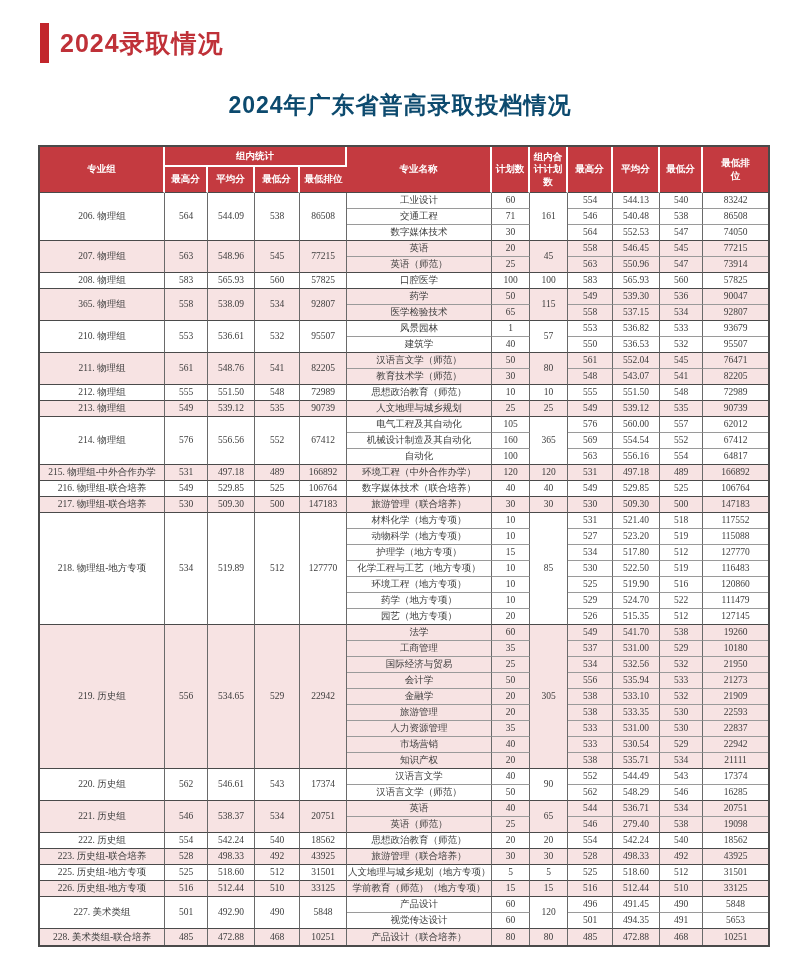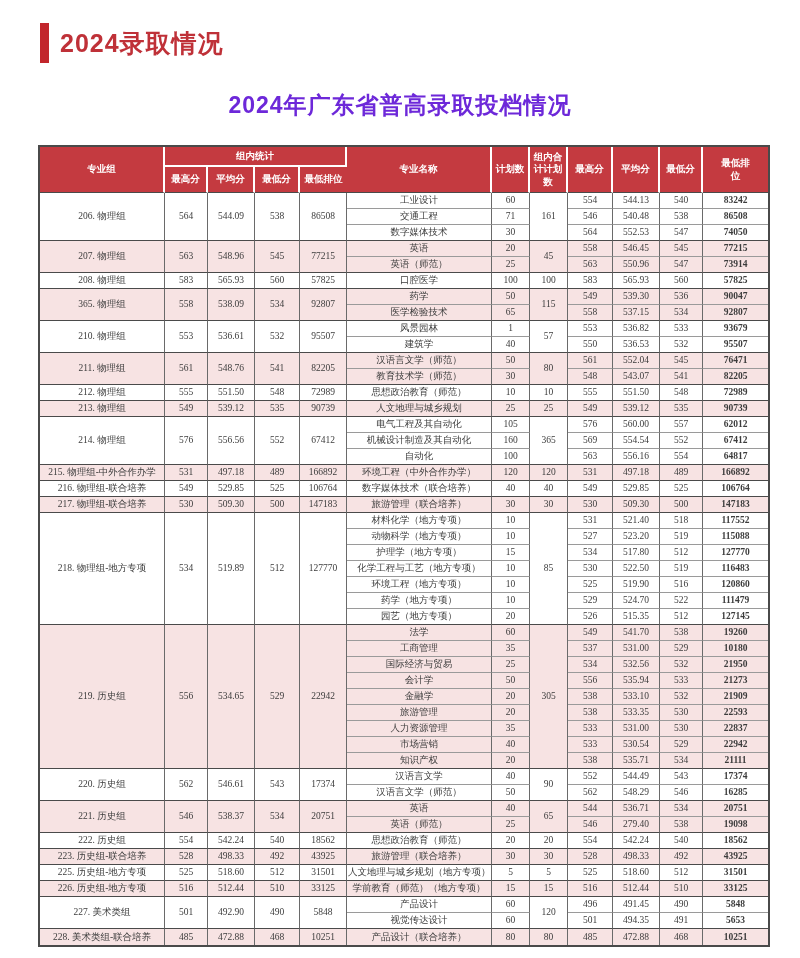"2024年广东省普高录取投档情况" .table-title { color: #6d28d9 -> #0c4a6e }
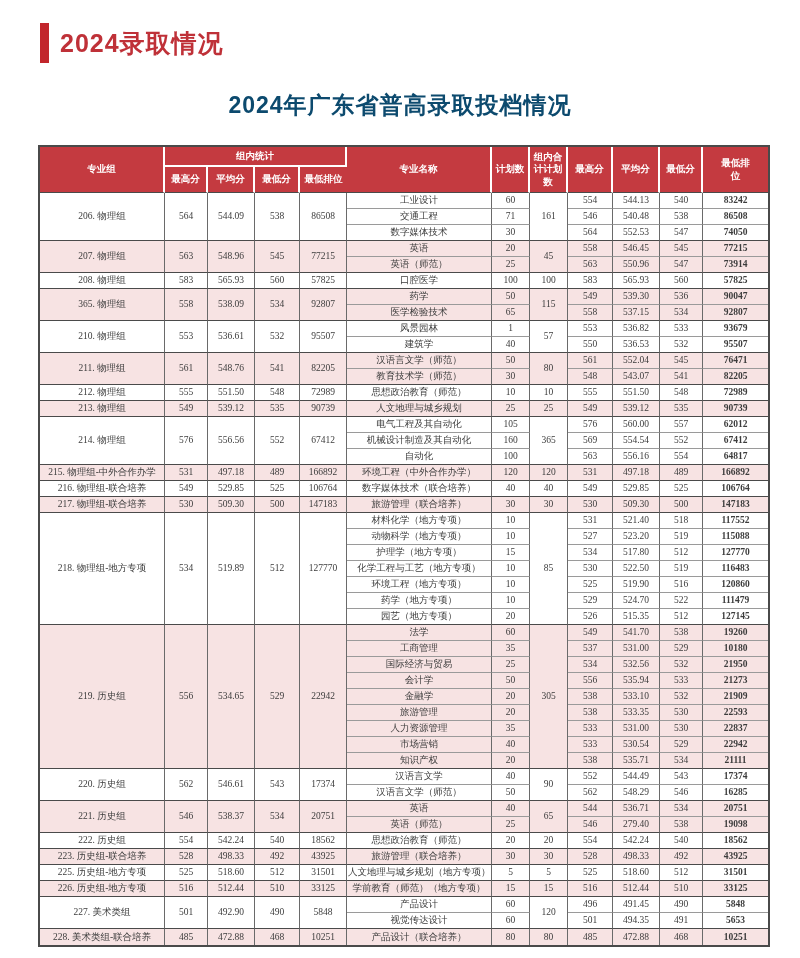"83242" tbody td:last-child { font-weight: bold -> none }
